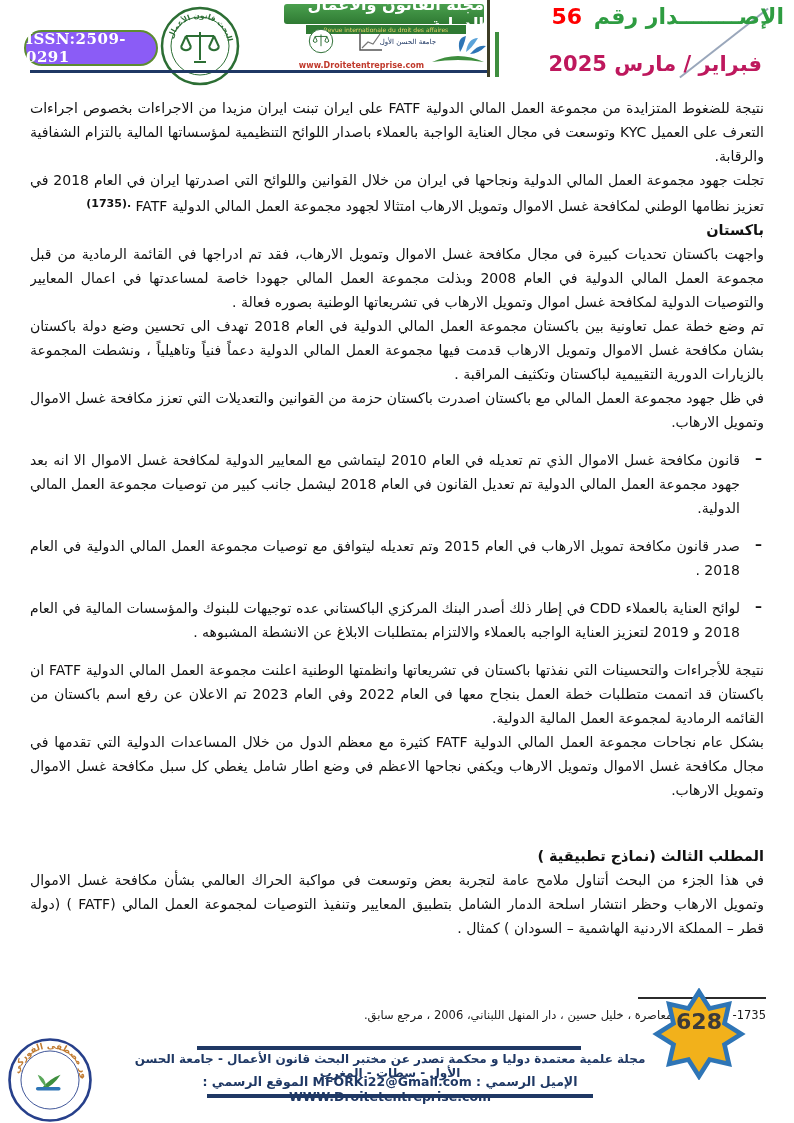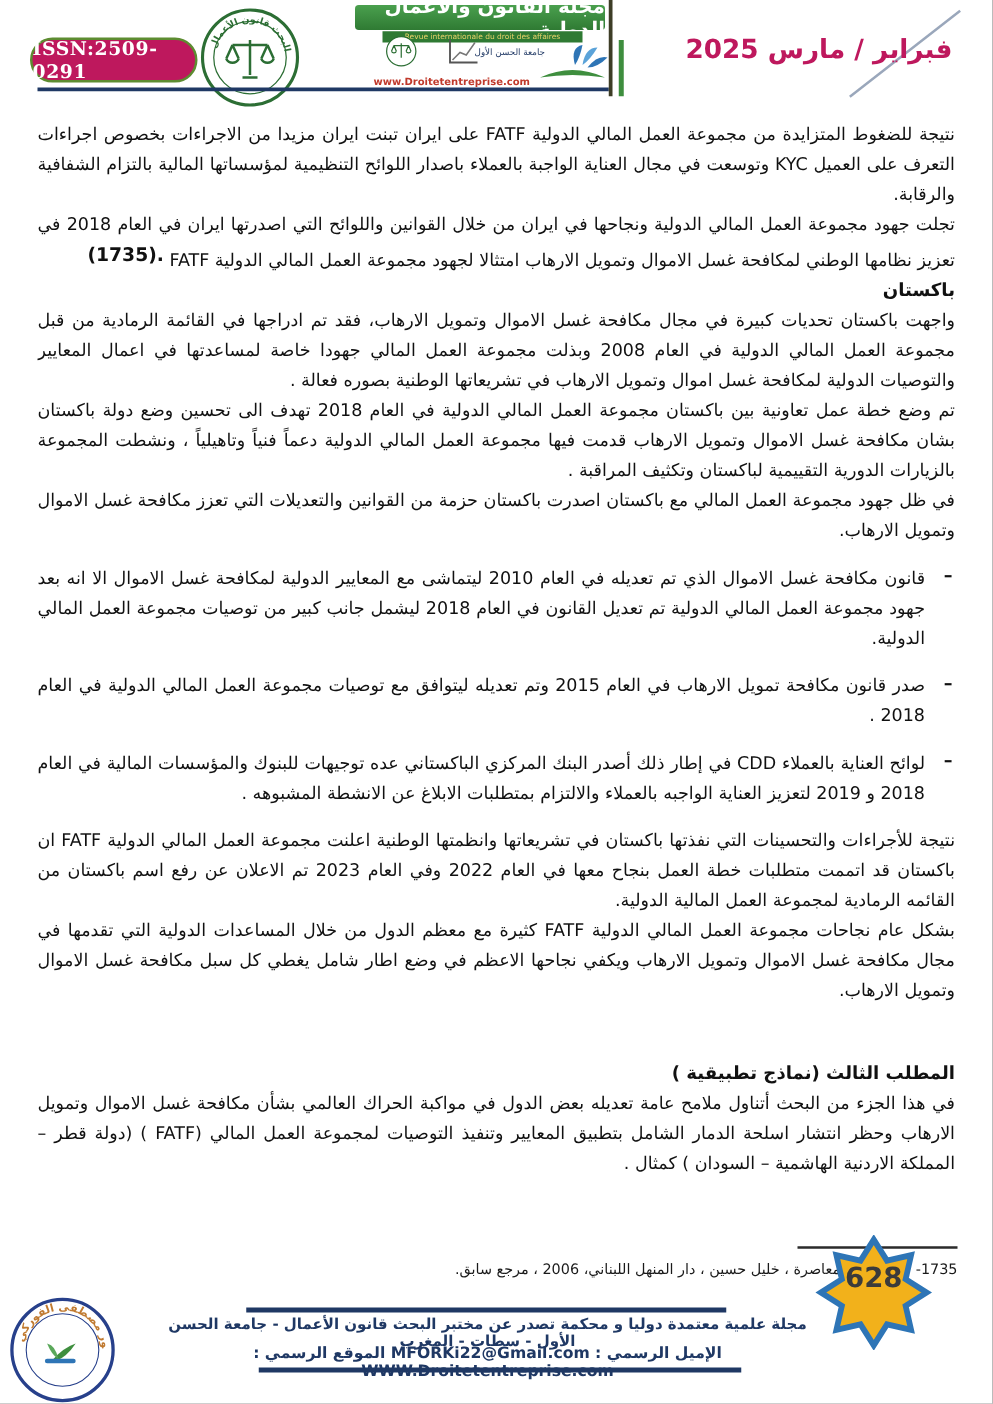"الإصــــــــدار رقم 56" div.issue-line1 { html: none -> <div> <span>الإصــــــــدار رقم</span> <span>56</span> </div> }
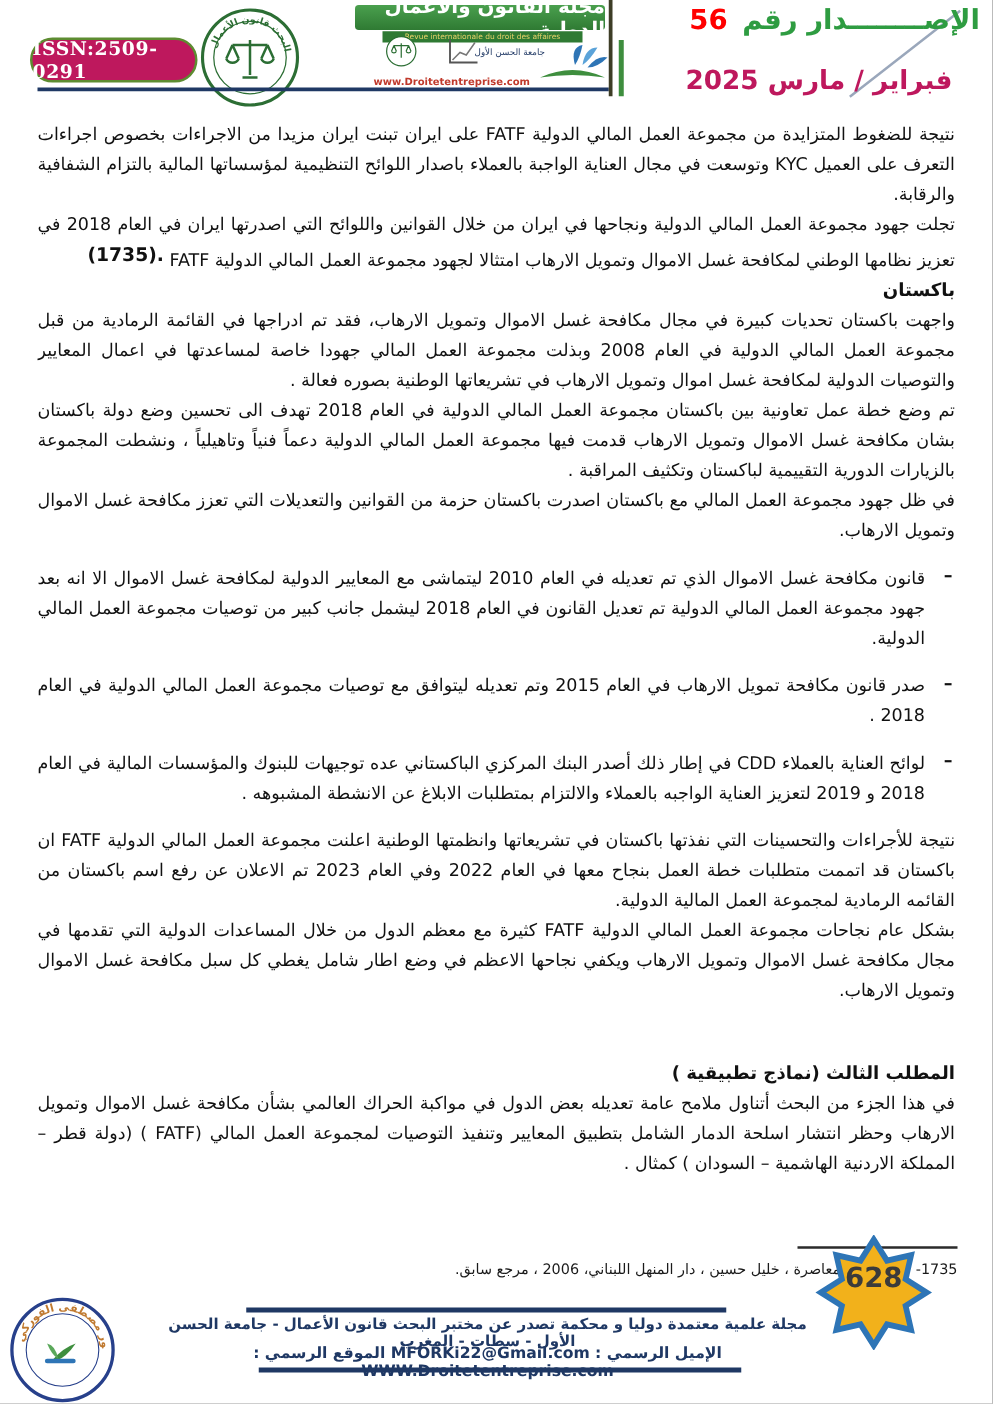"ISSN:2509-0291" .issn-pill { background: #be185d -> #8b5cf6 }
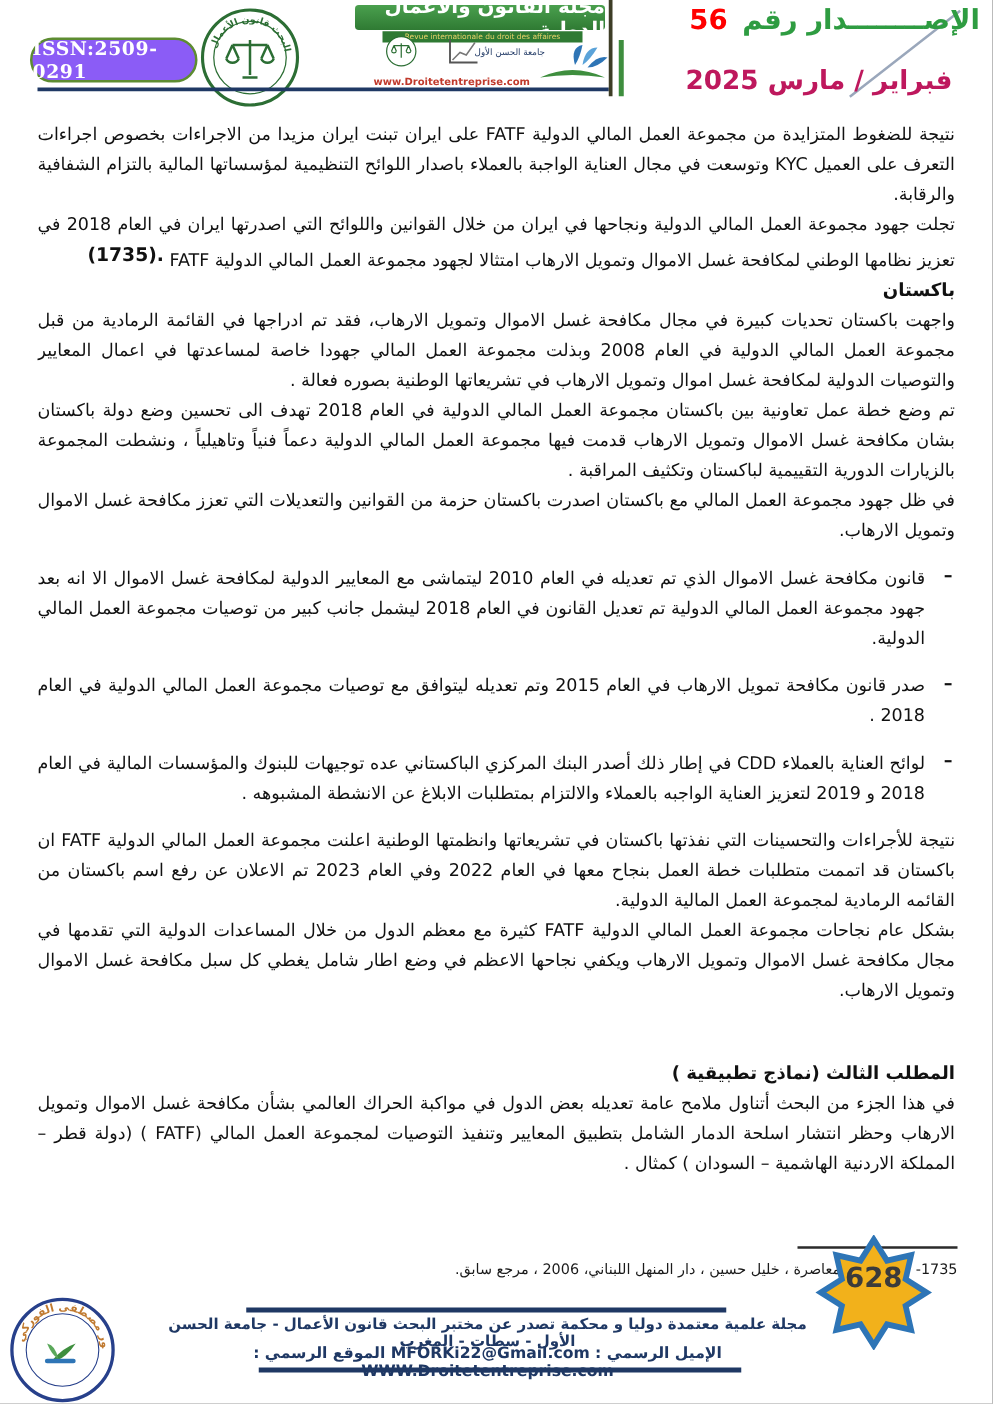"(1735)." .fnref { font-size: 15px -> 11px }
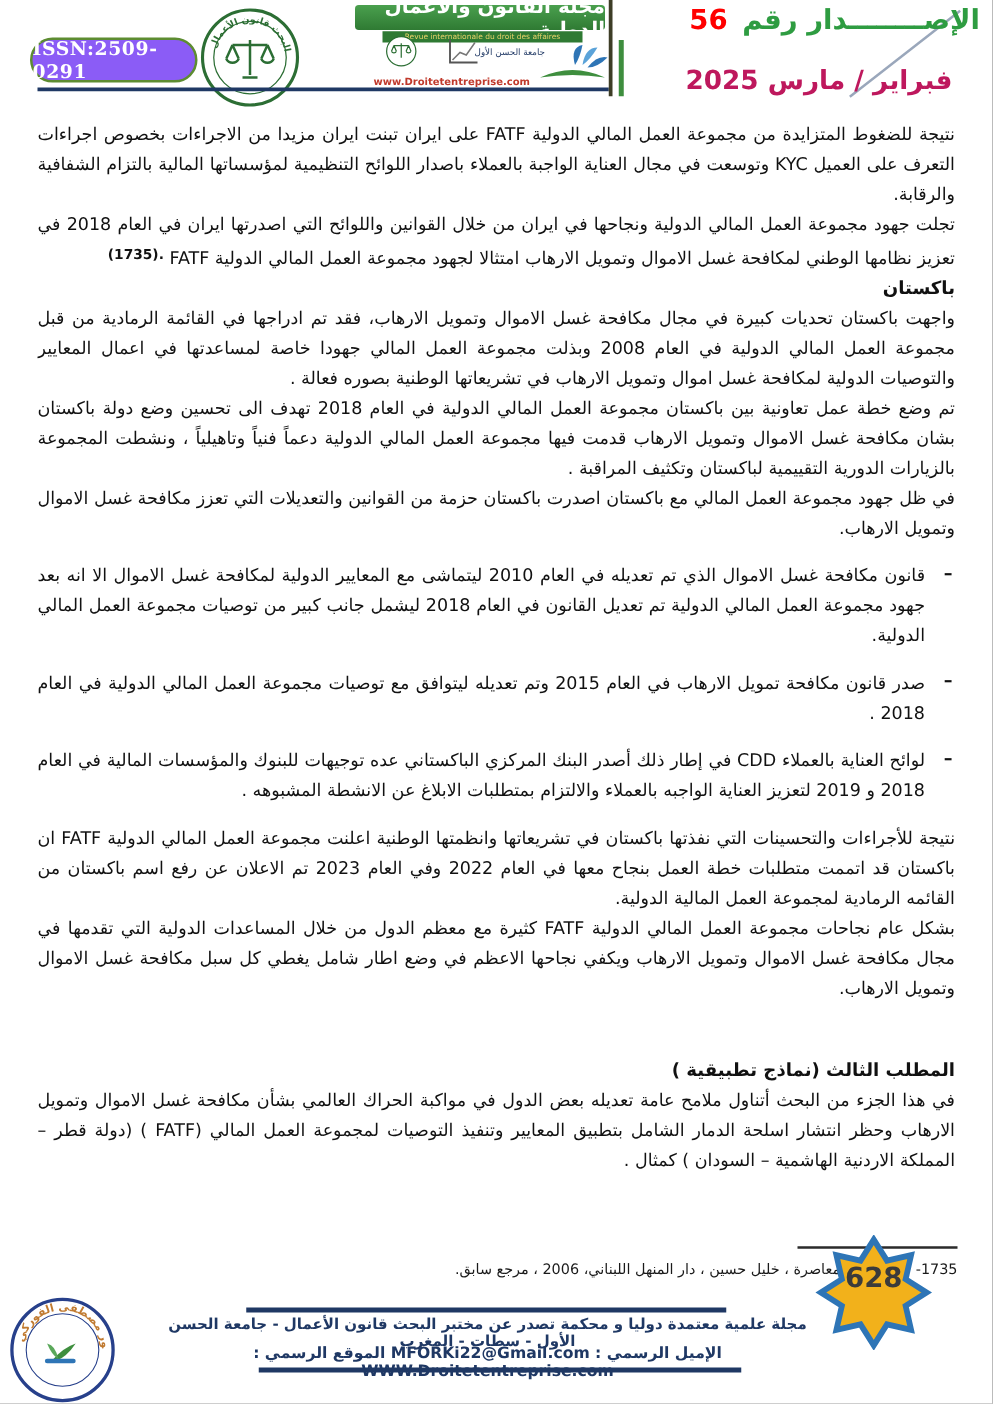"في هذا الجزء من البحث" p { text: تعديله بعض الدول -> لتجربة بعض وتوسعت }
